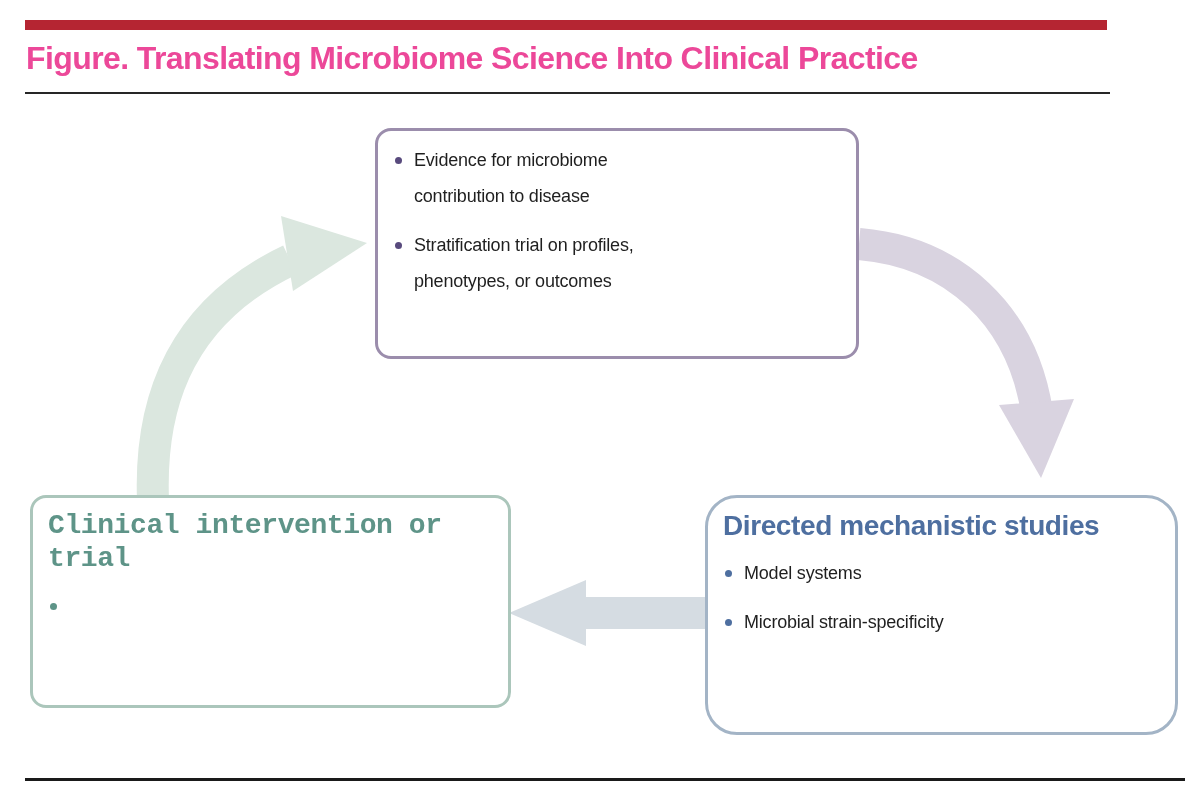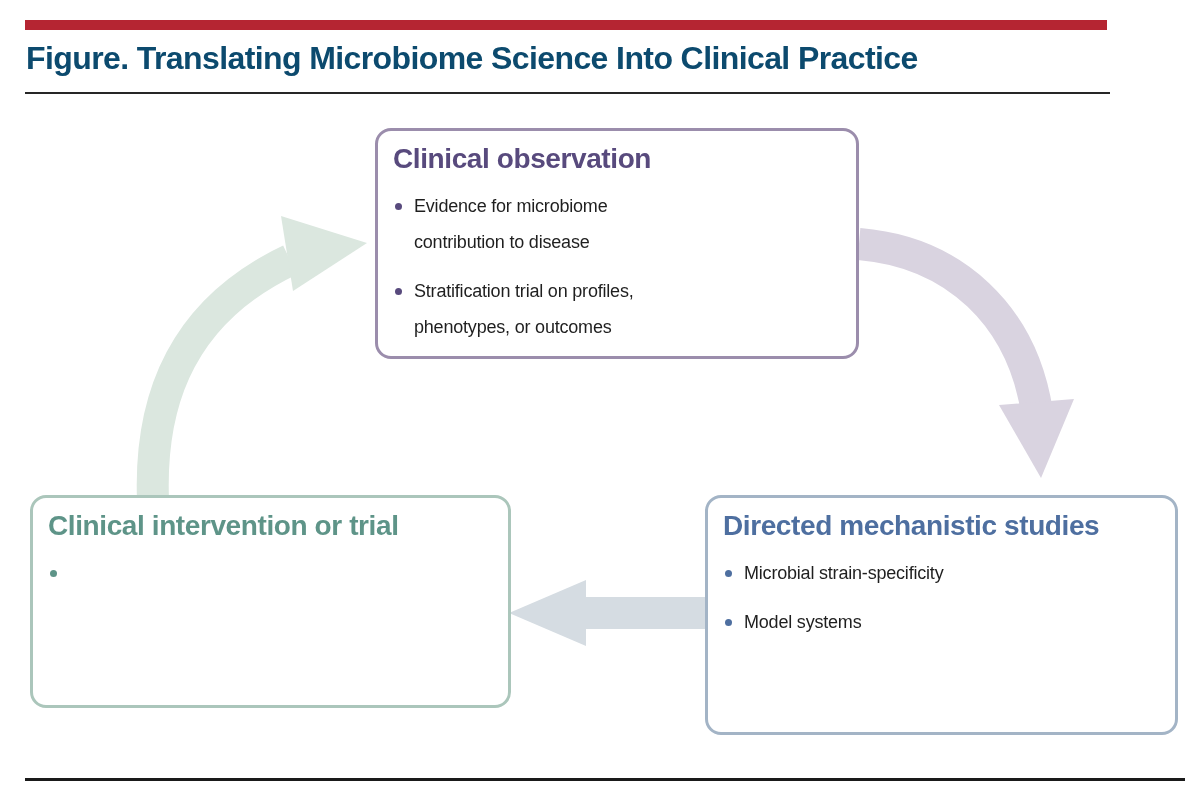"Figure. Translating Microbiome Science" .figure-title { color: #0c4a6e -> #ec4899 }
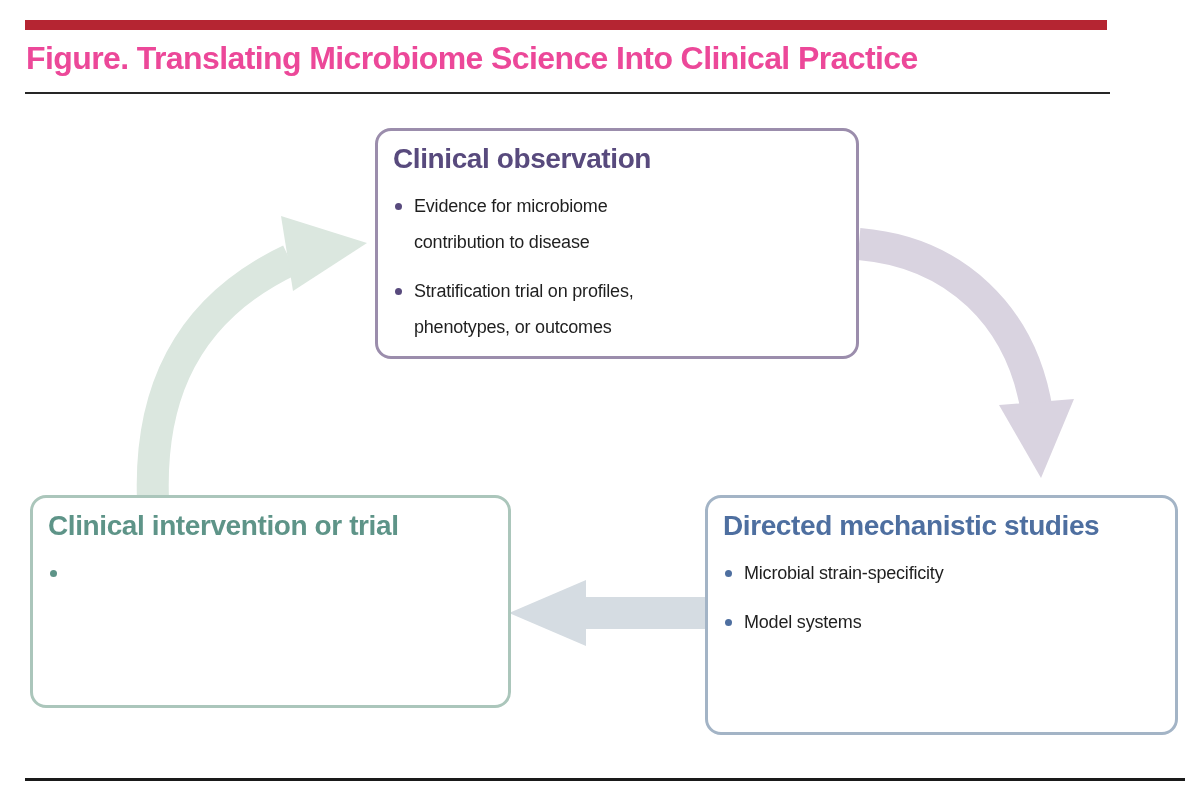"Clinical observation" h2.box-title { html: <h2>Clinical observation</h2> -> none }
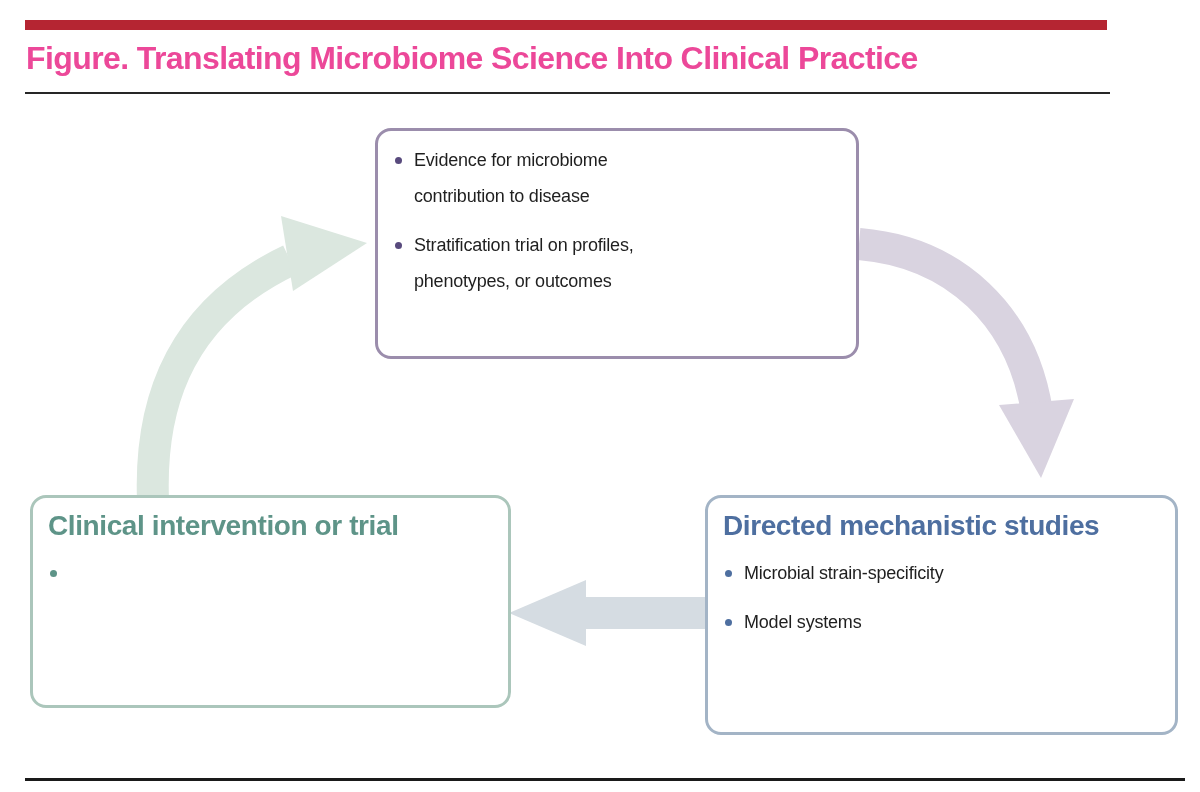"Clinical intervention or trial" div.box { font-family: none -> Liberation Mono, monospace }
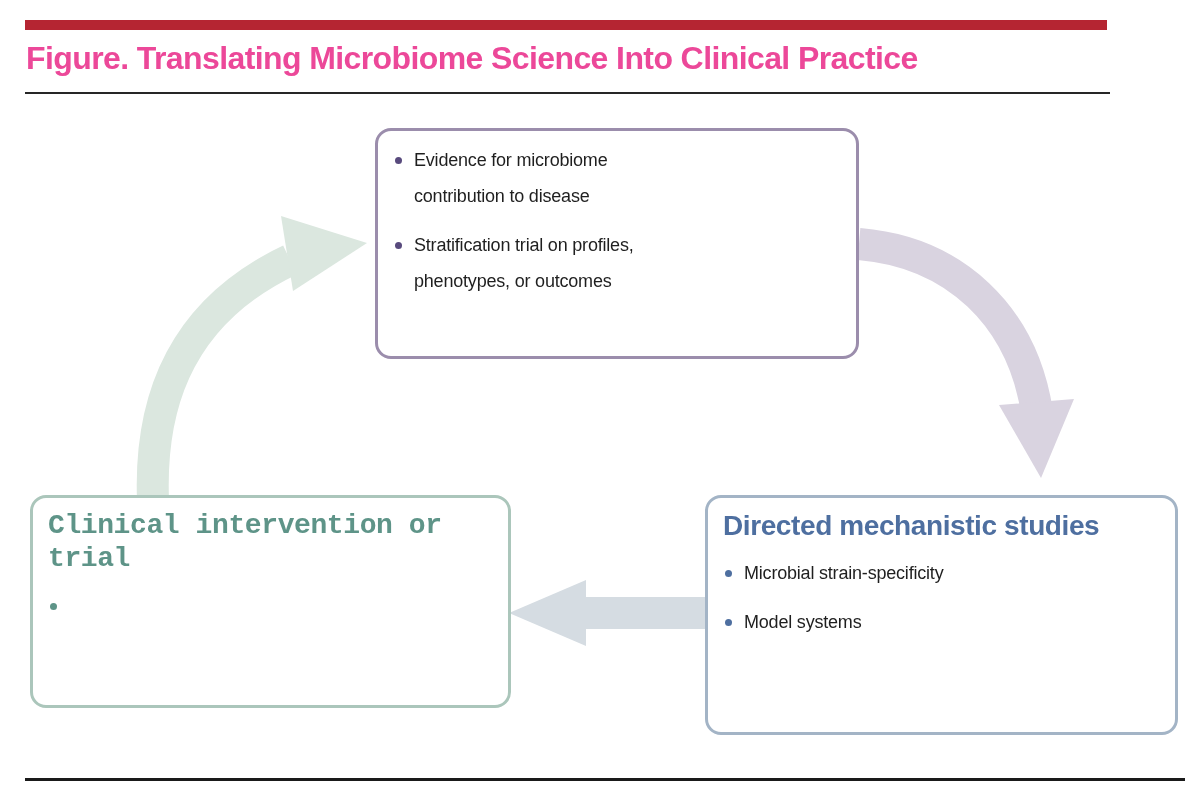"Directed mechanistic studies" .box-blue { border-radius: none -> 32px }
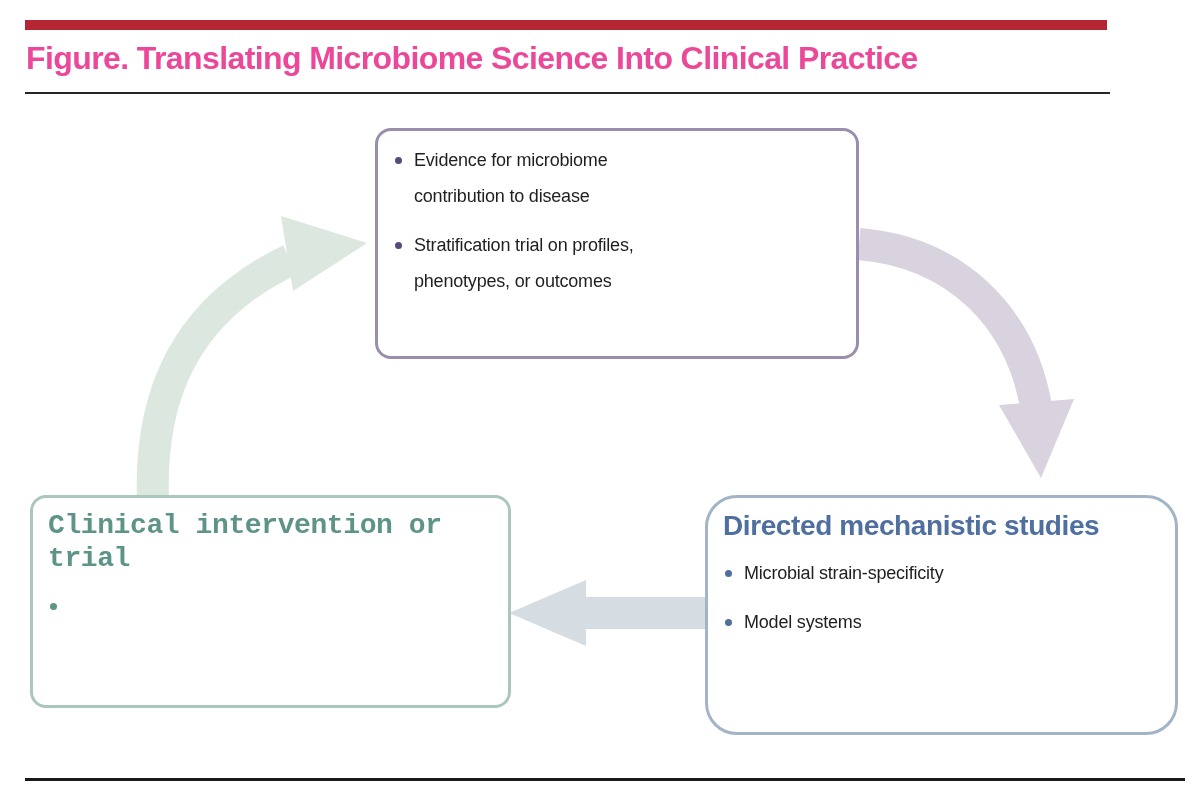"Microbial strain-specificity" li.bullet { order: before "Model systems" -> after "Model systems" }
